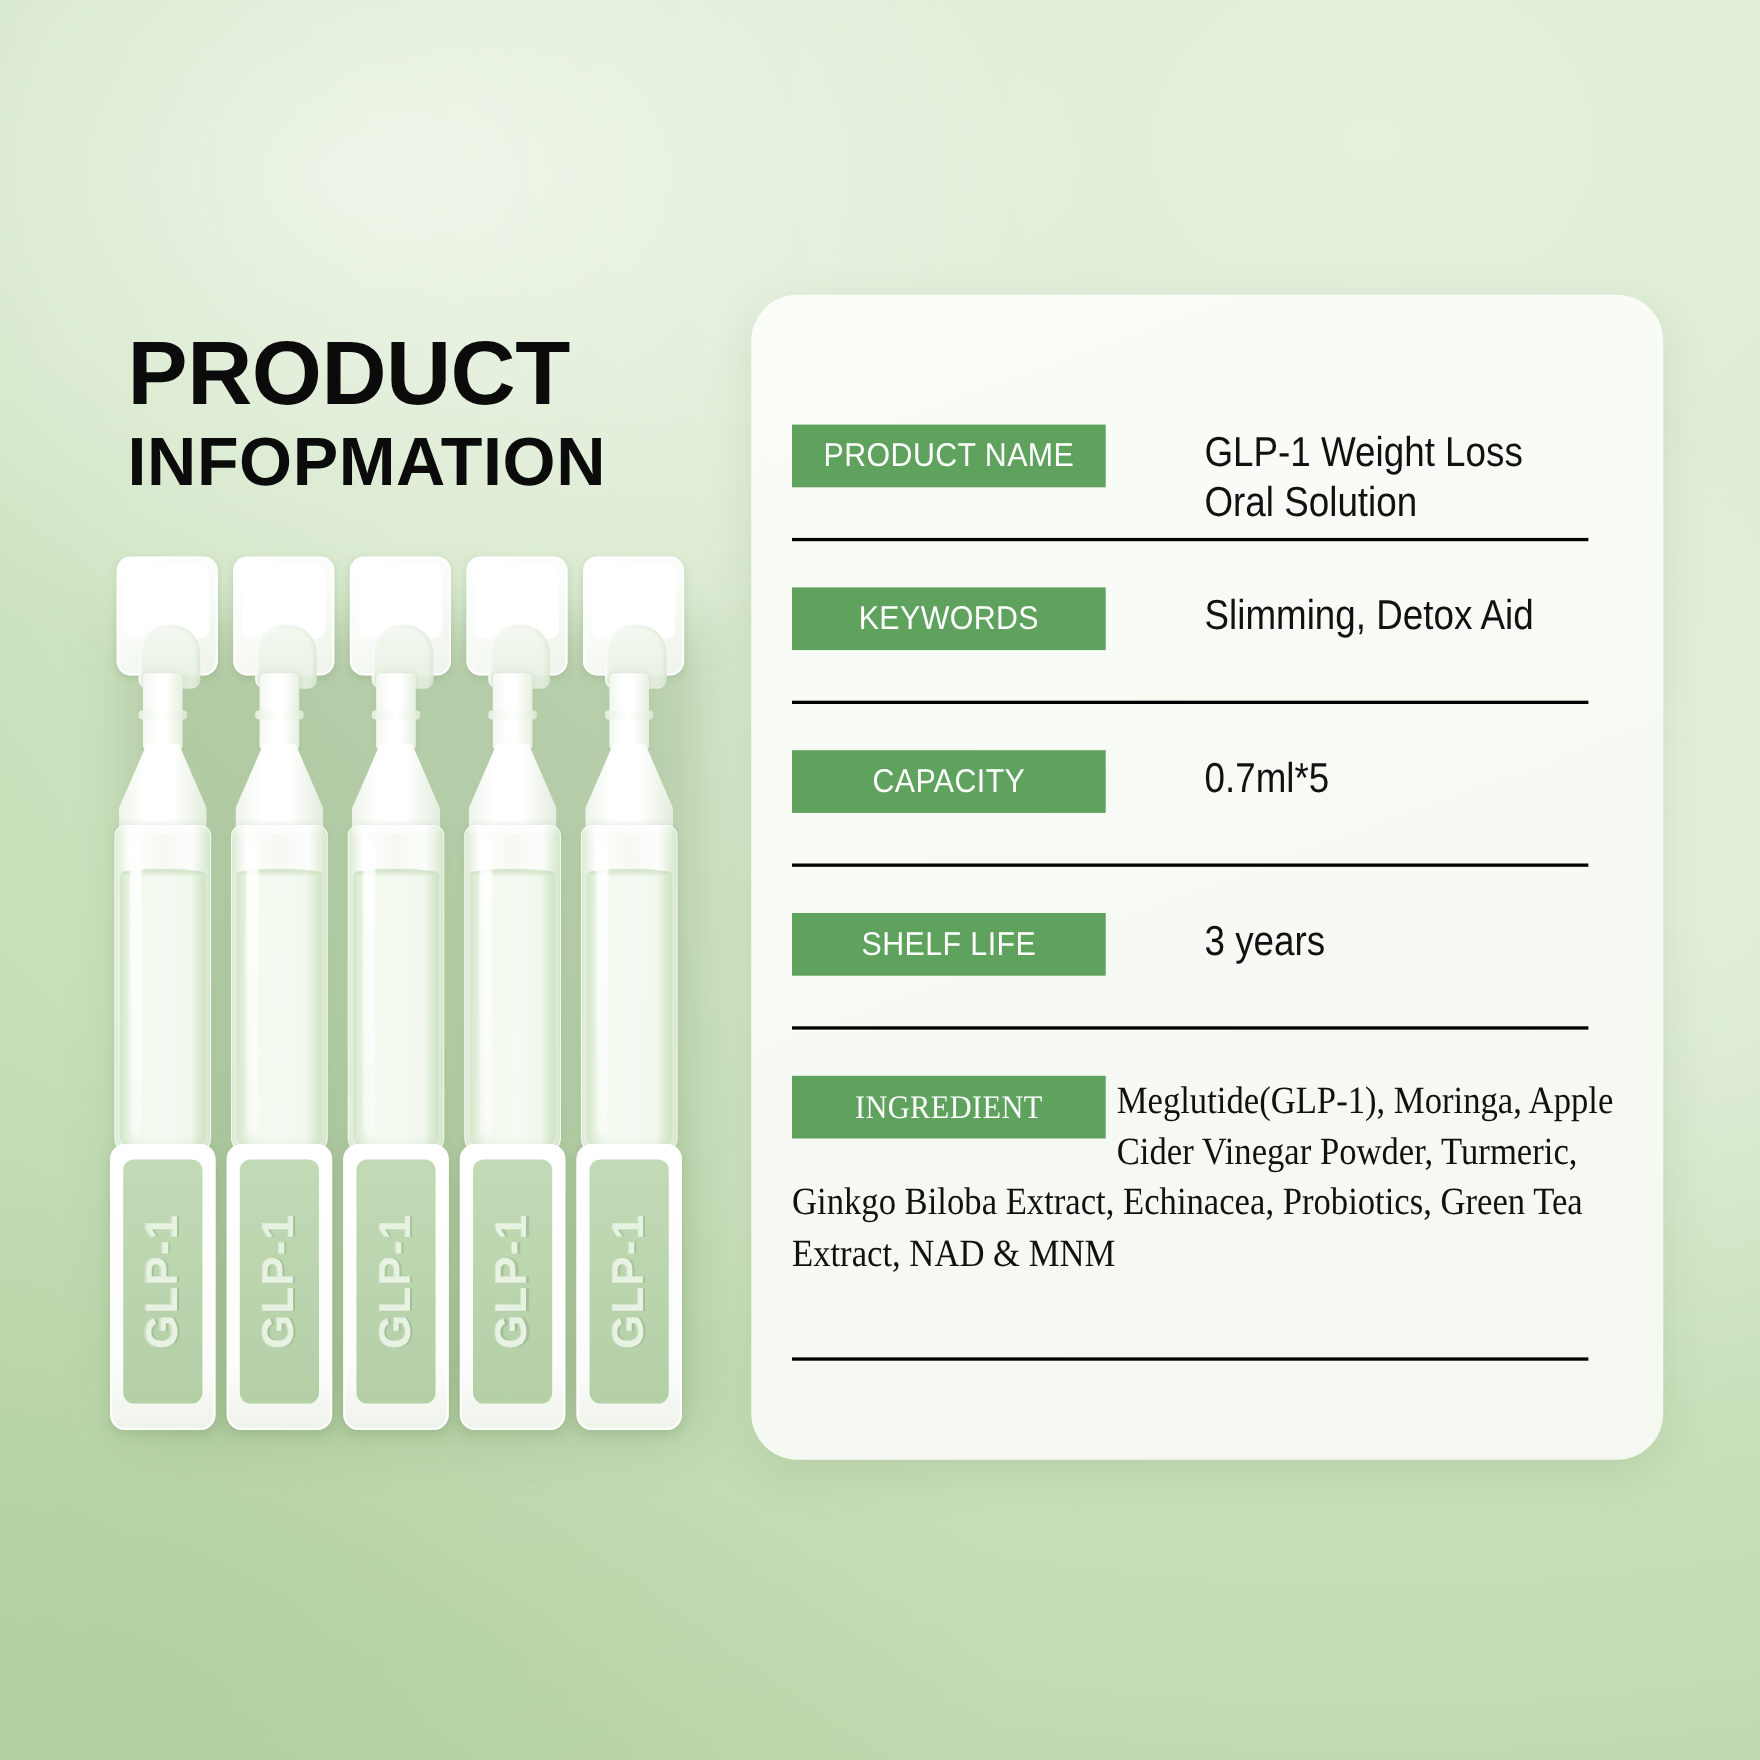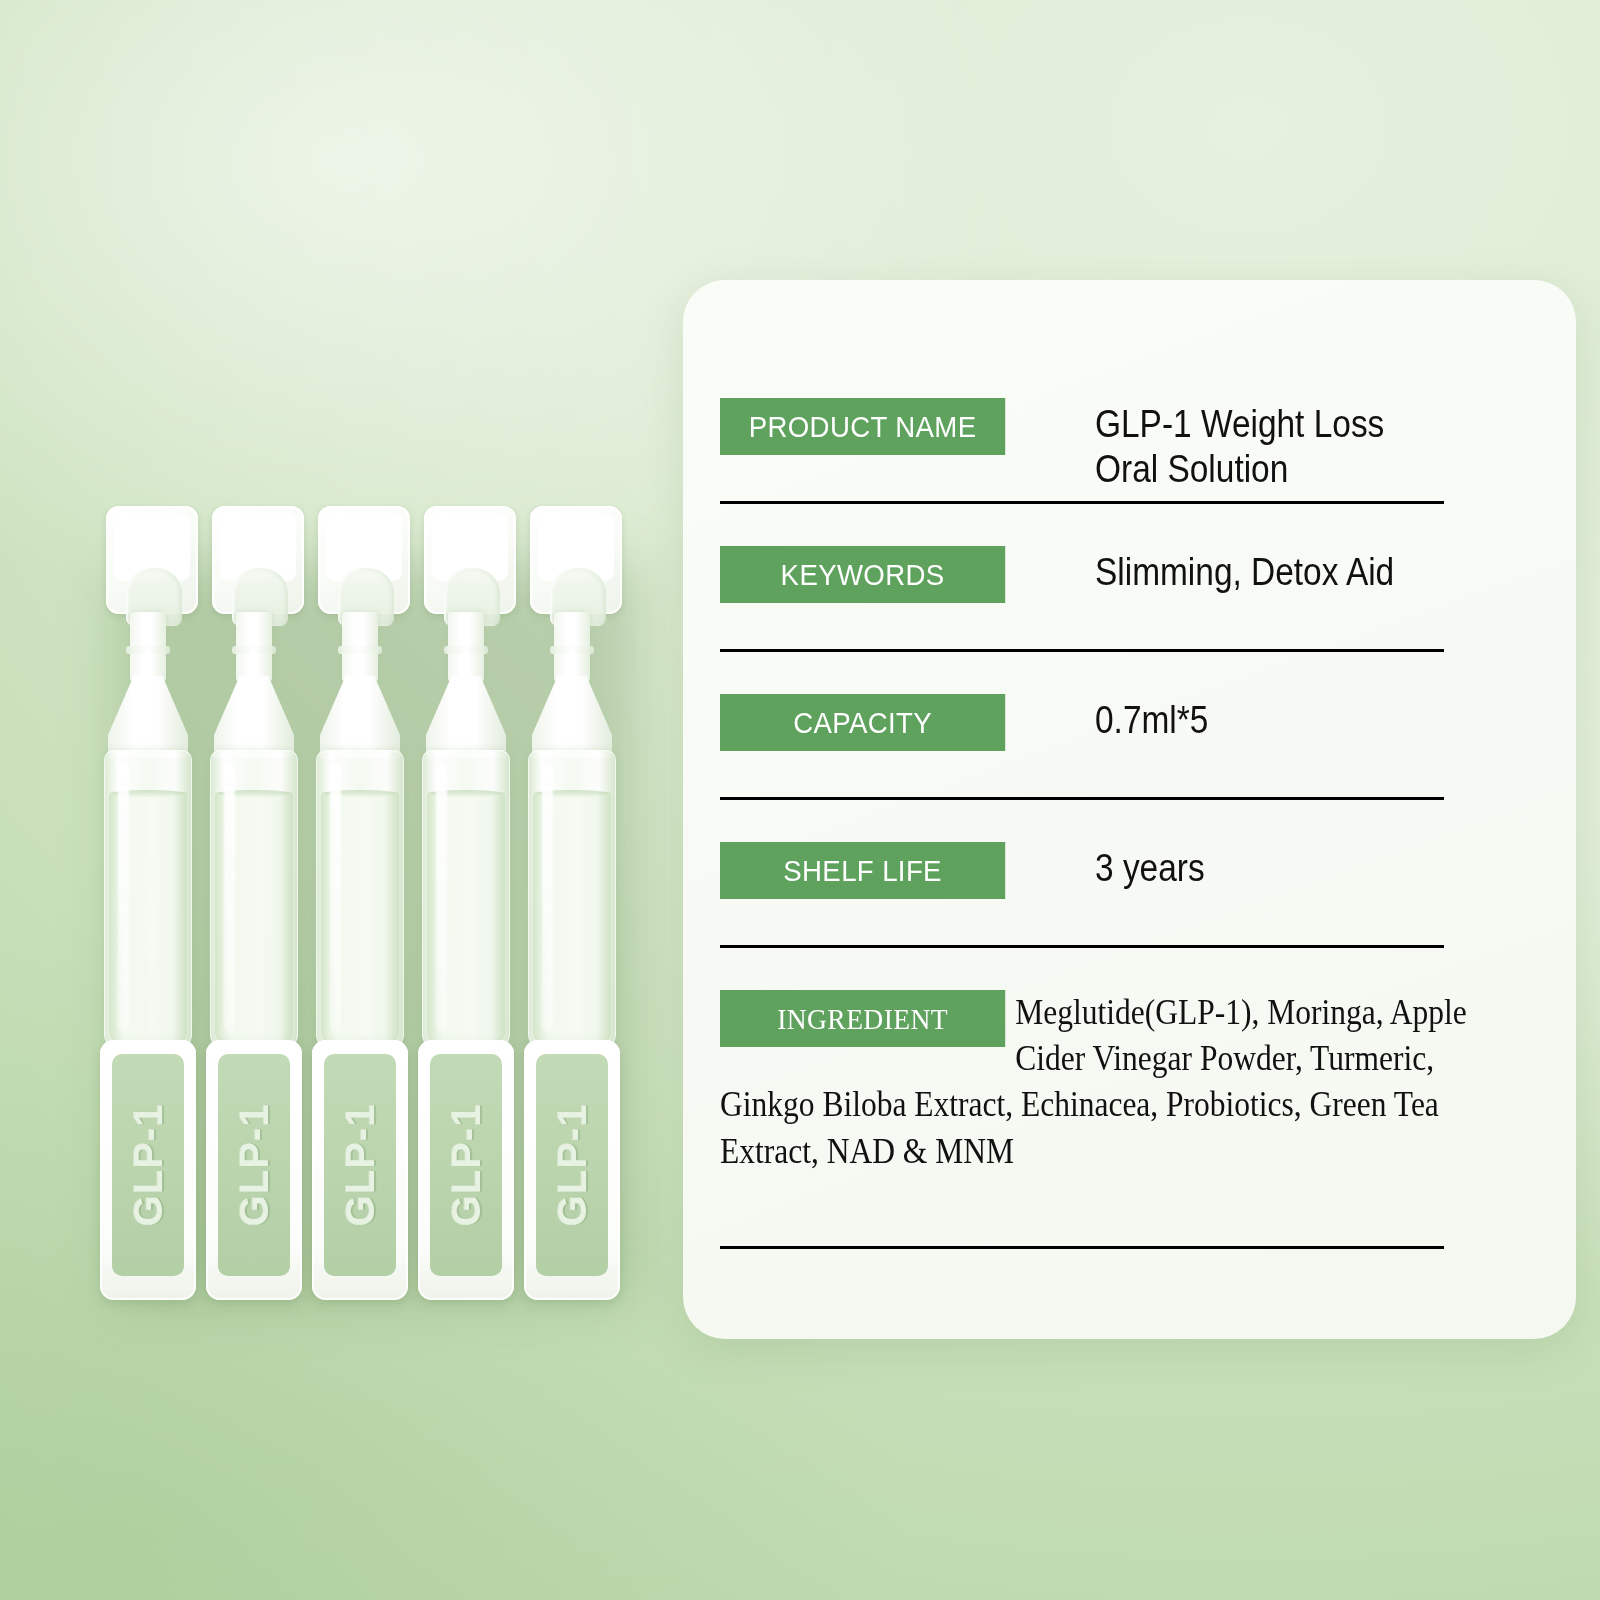"PRODUCT" span.l1 { html: none -> <span>PRODUCT</span> }
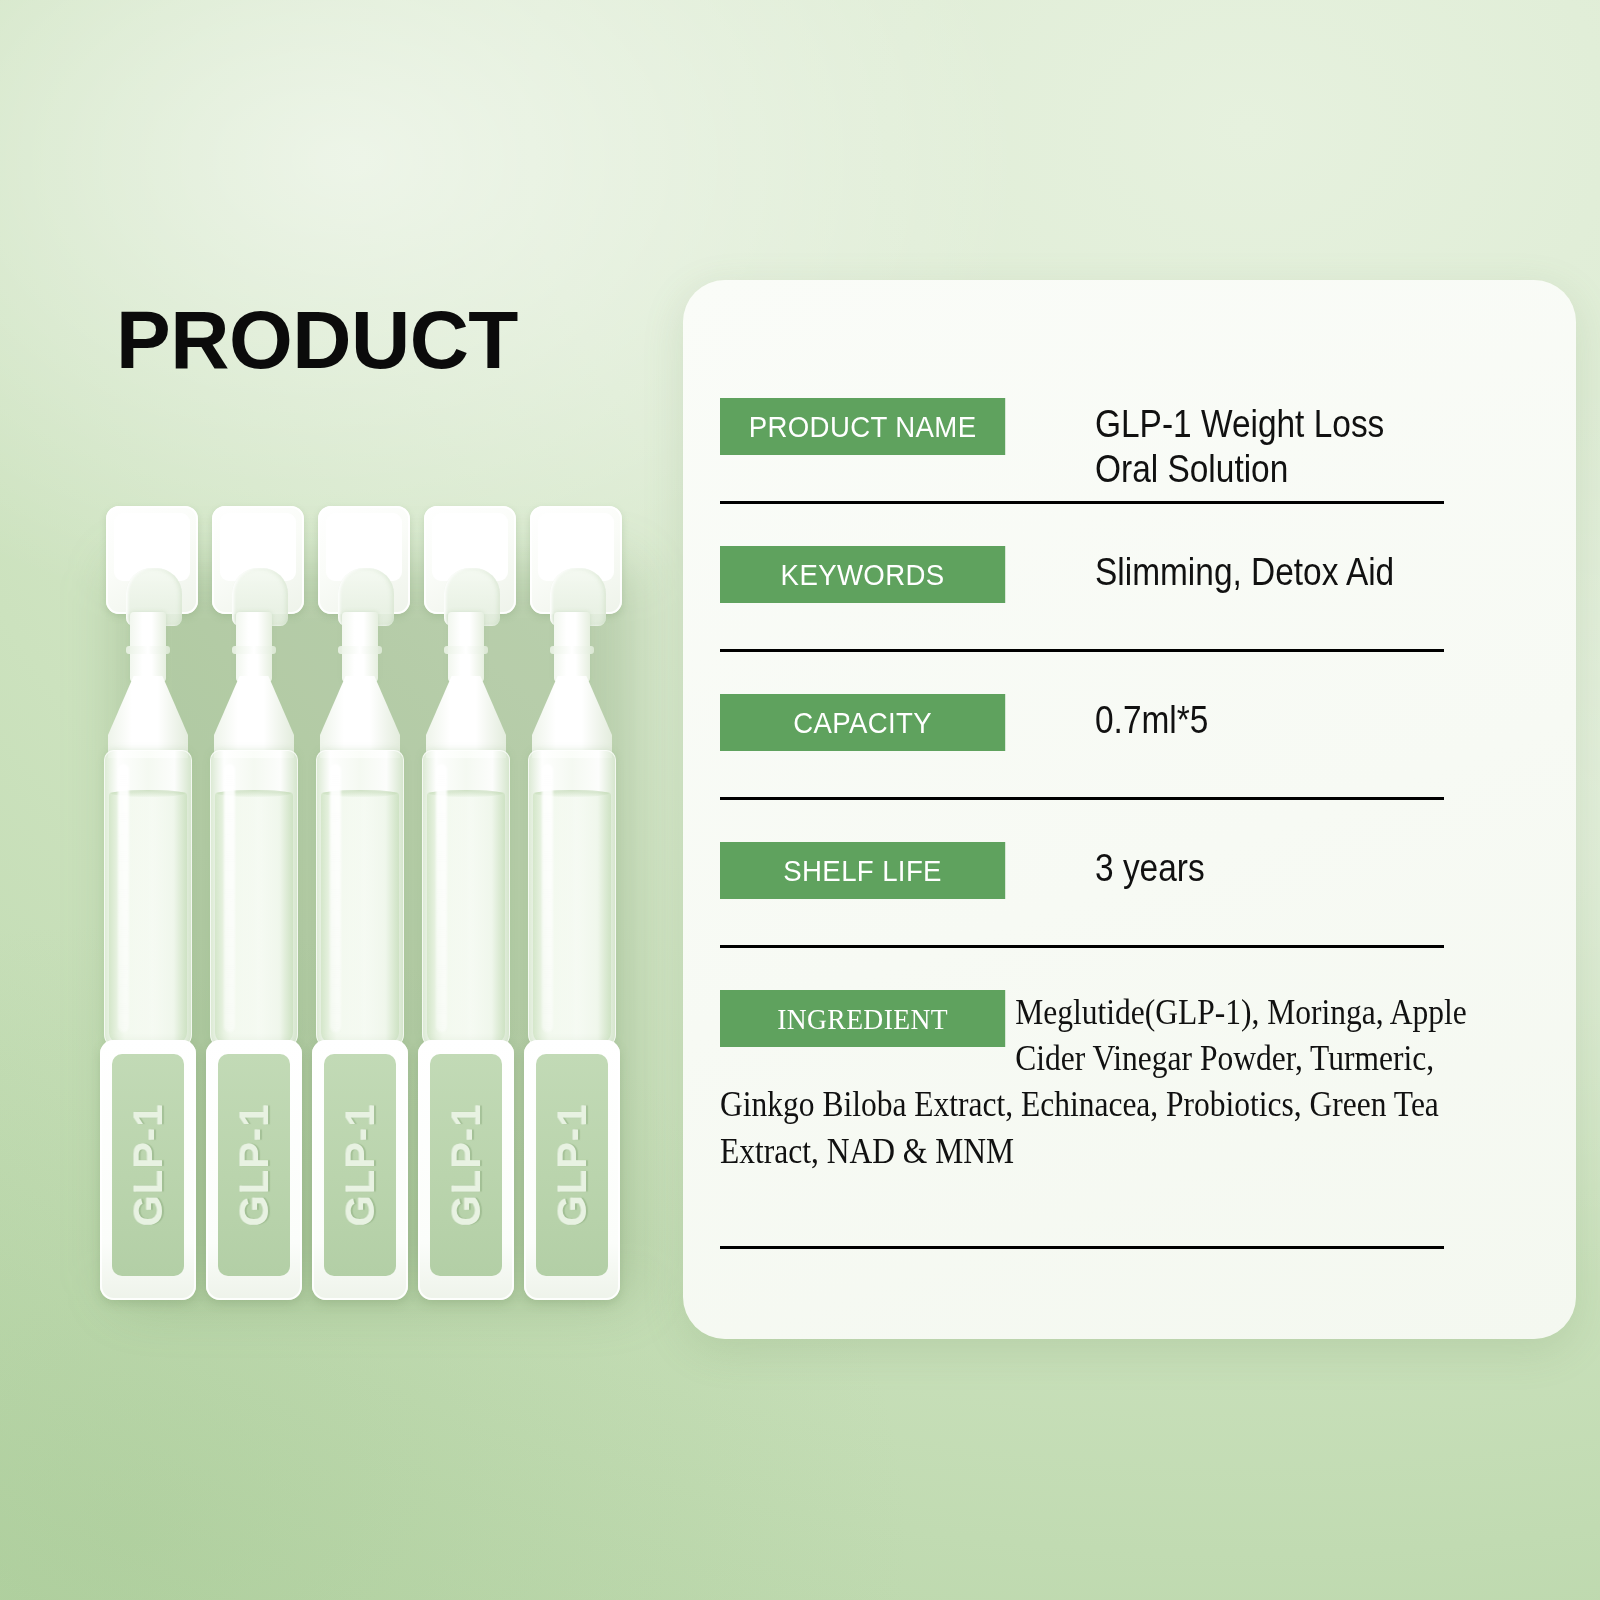"INFOPMATION" span.l2 { html: none -> <span>INFOPMATION</span> }
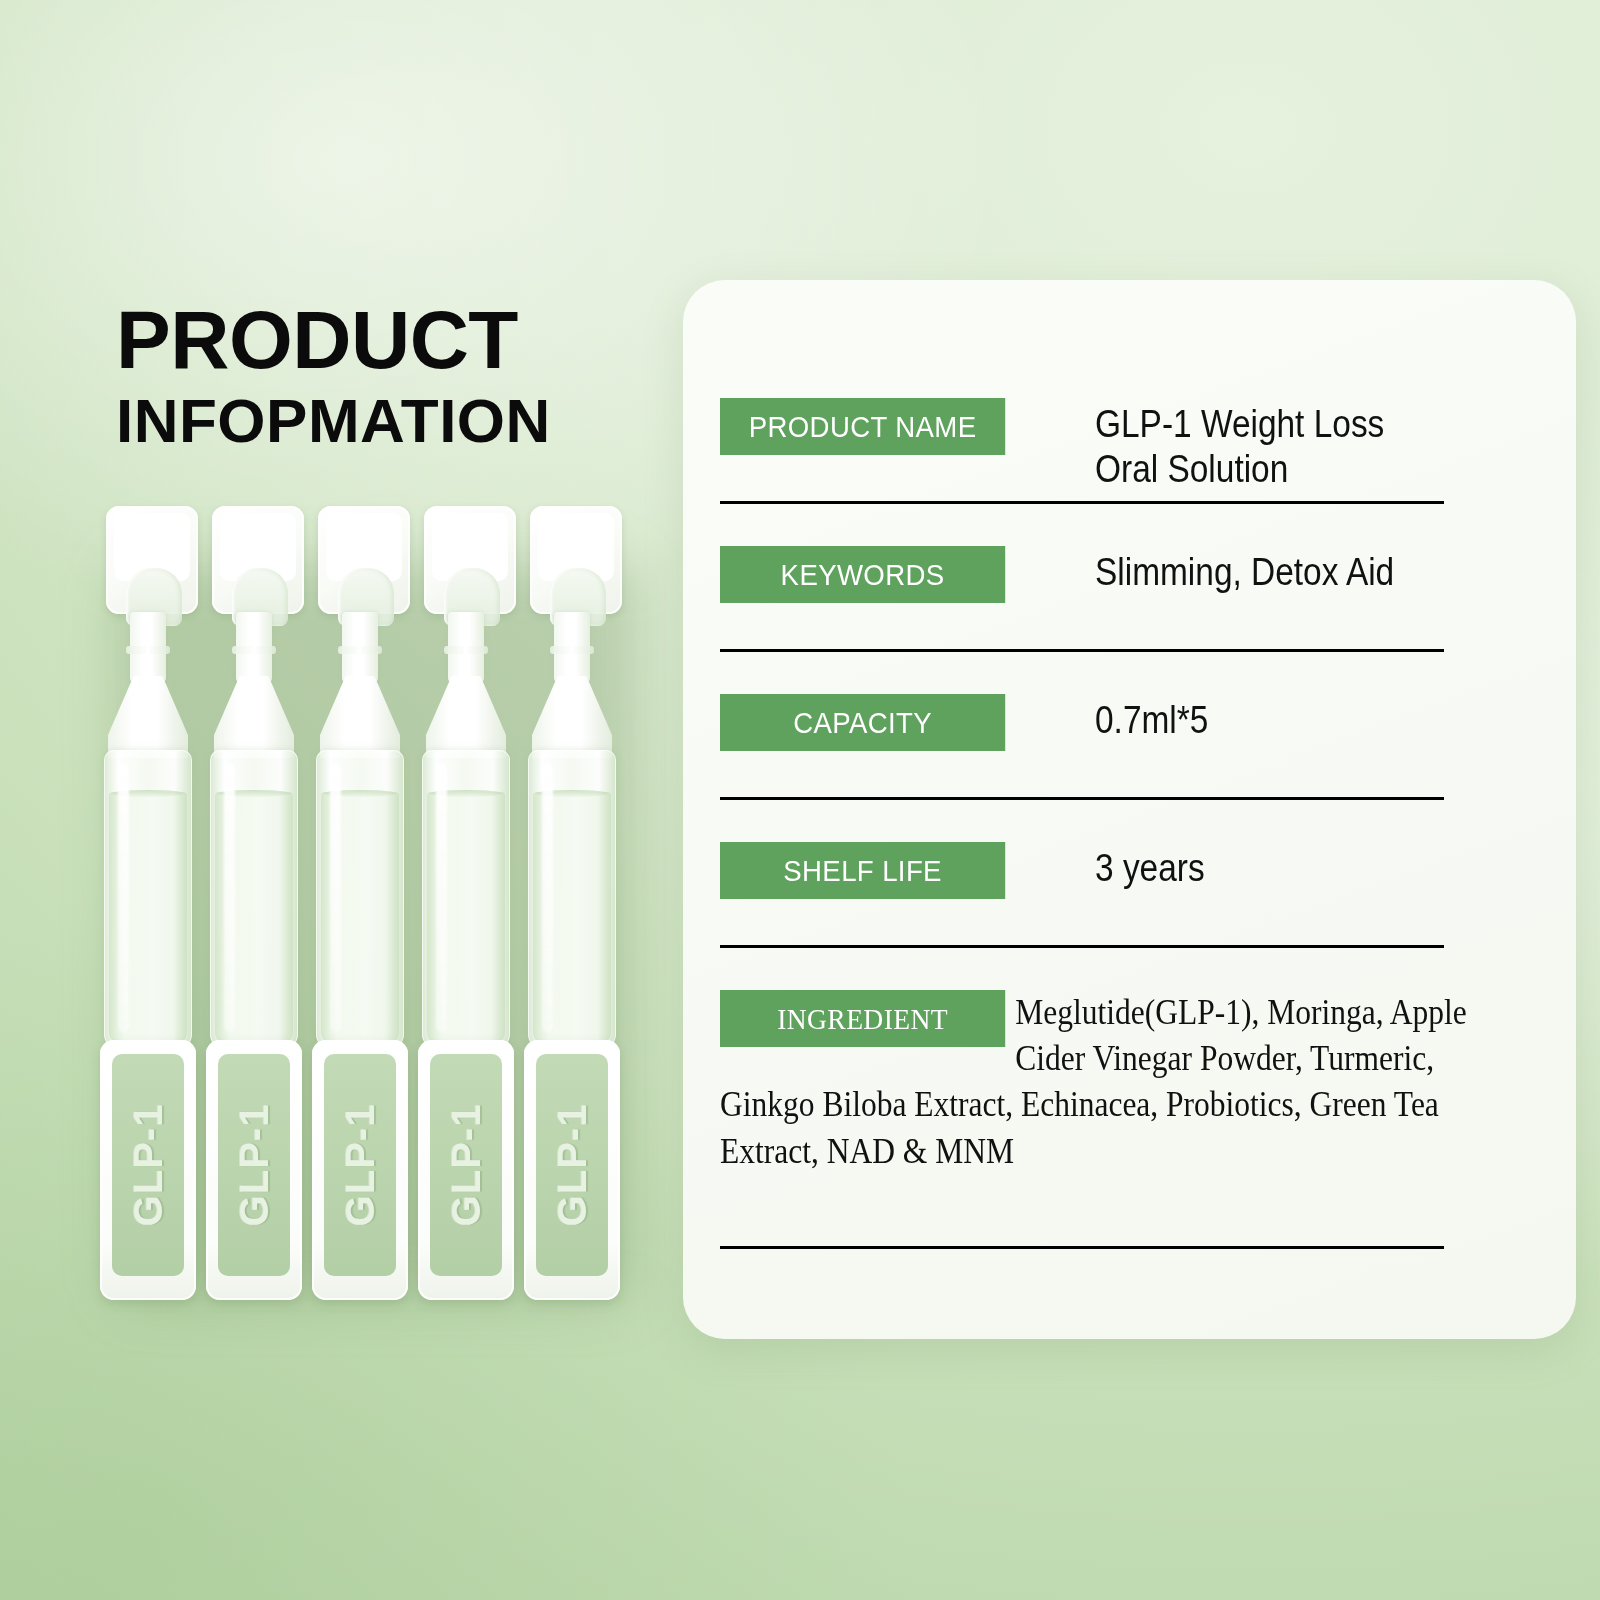"PRODUCT NAME" .card { top: 280px -> 268px; width: 893px -> 829px }
